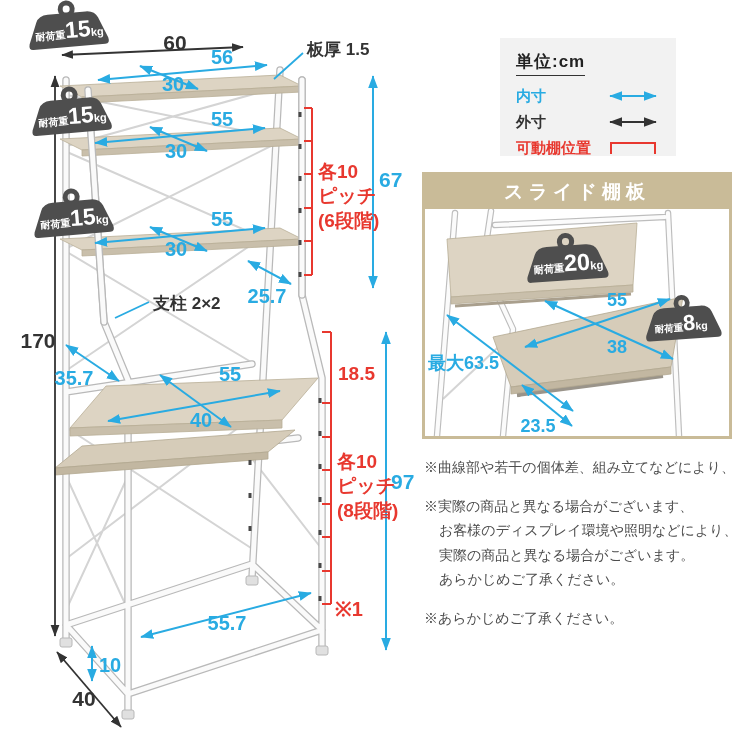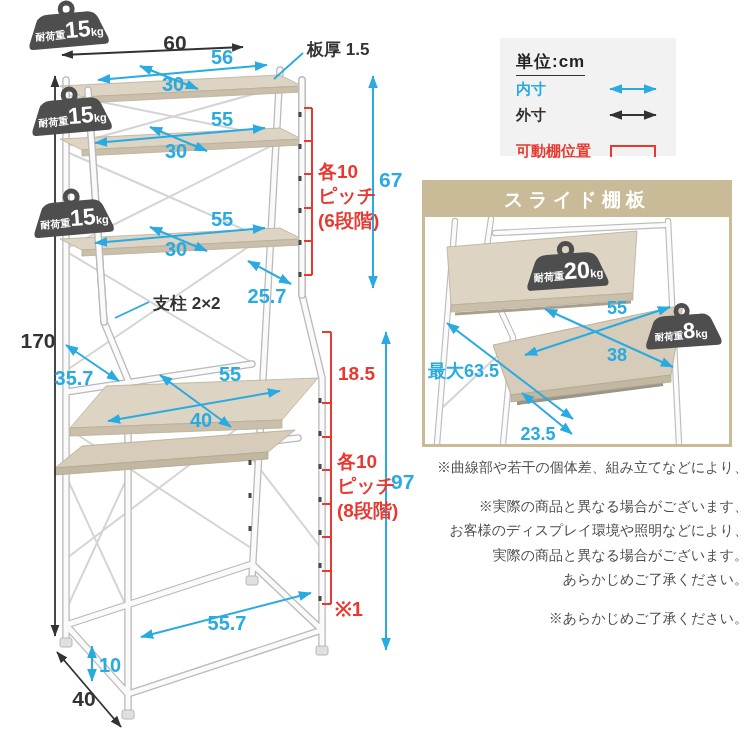"単位:cm" .legend-unit { margin-bottom: none -> 7px }
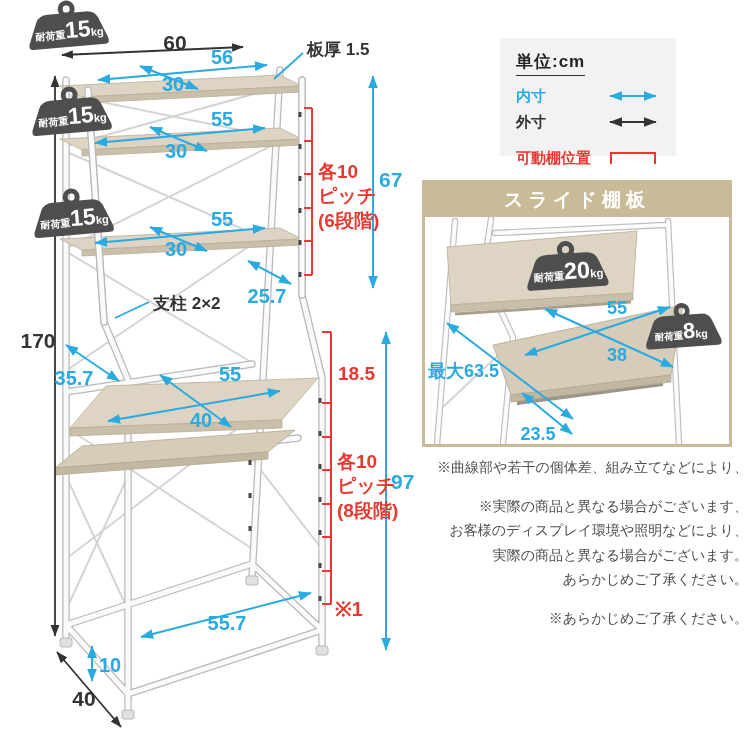"可動棚位置" .lg-red { margin-top: 10px -> none }
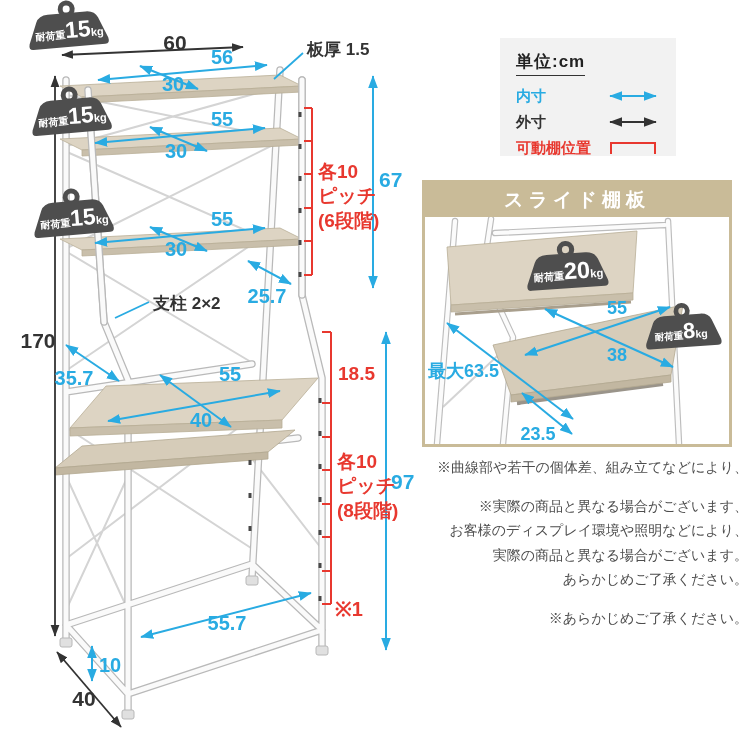"スライド棚板" .inset { top: 180px -> 172px }
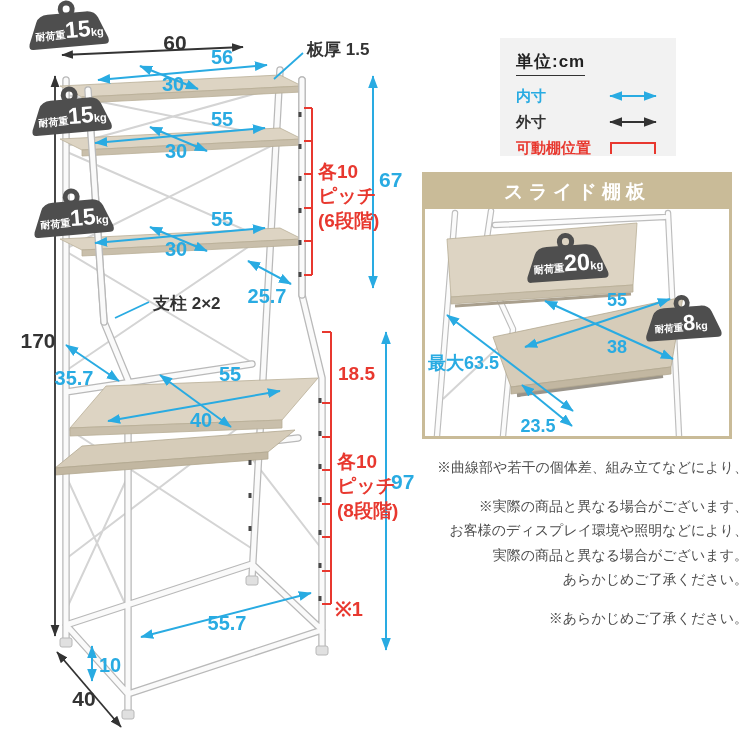"※曲線部や若干の個体差、組み立てなどにより、" .note { text-align: right -> none }
